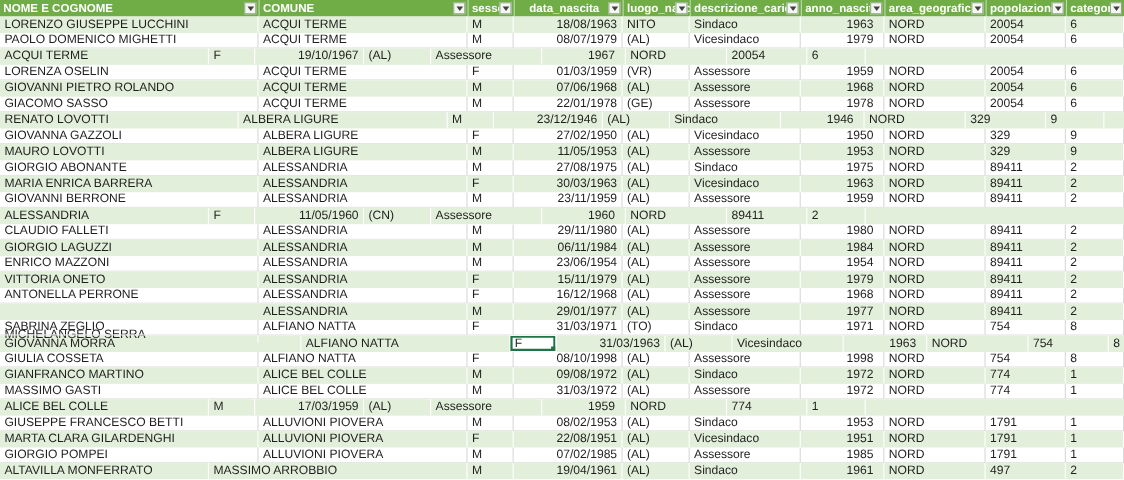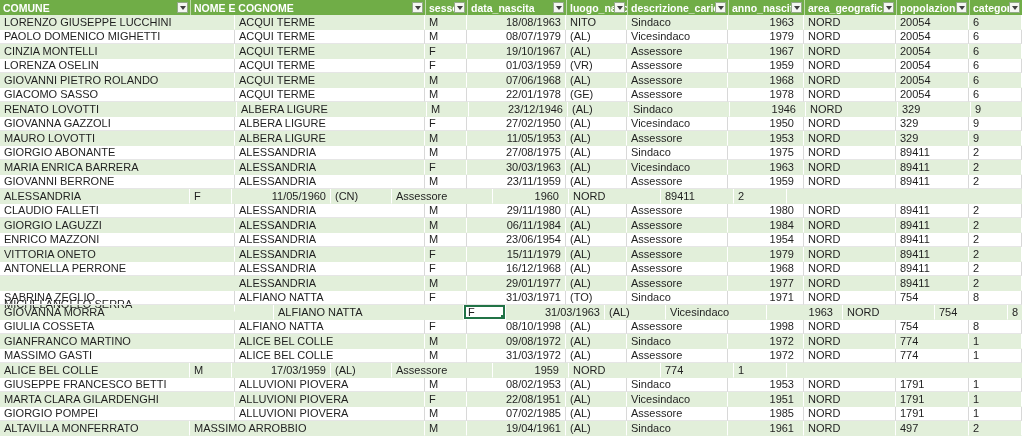"COMUNE" div.hcell { order: before "NOME E COGNOME" -> after "NOME E COGNOME" }
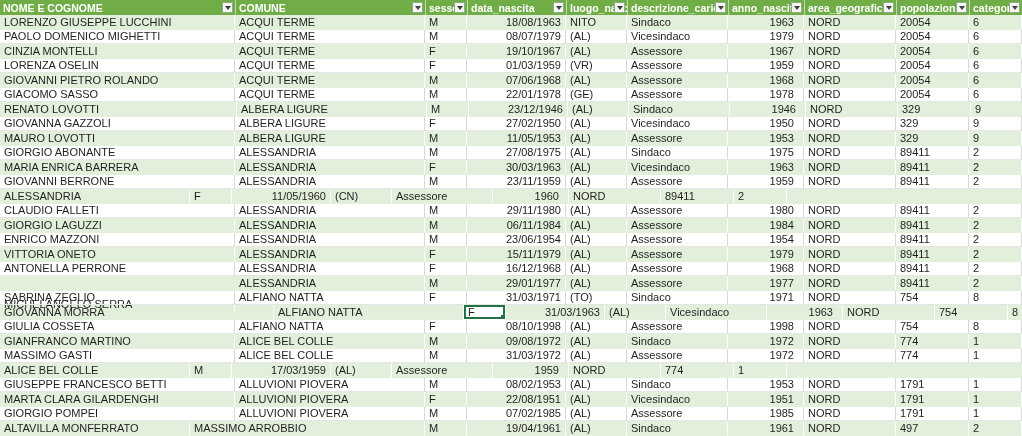"data_nascita" div.hcell { justify-content: none -> center }
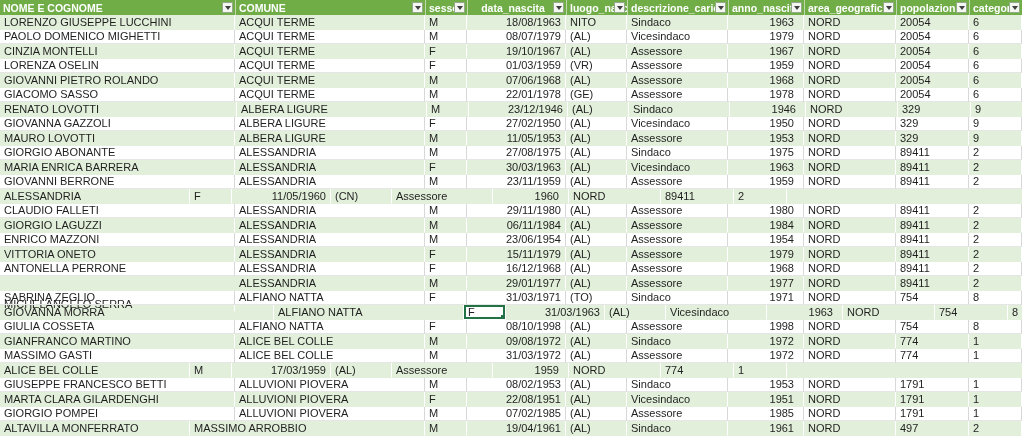"CINZIA MONTELLI" div.cell { html: <div>CINZIA MONTELLI</div> -> none }
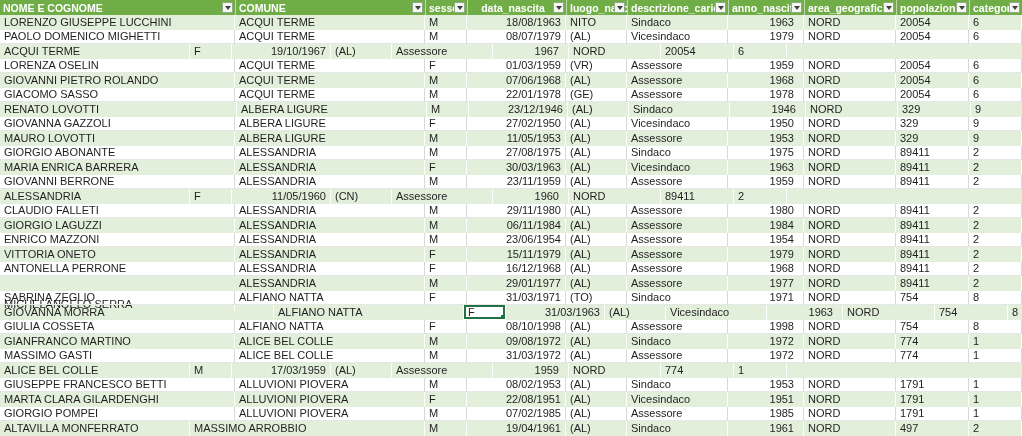"RENATO LOVOTTI" div.cell { width: 237px -> 217px }
